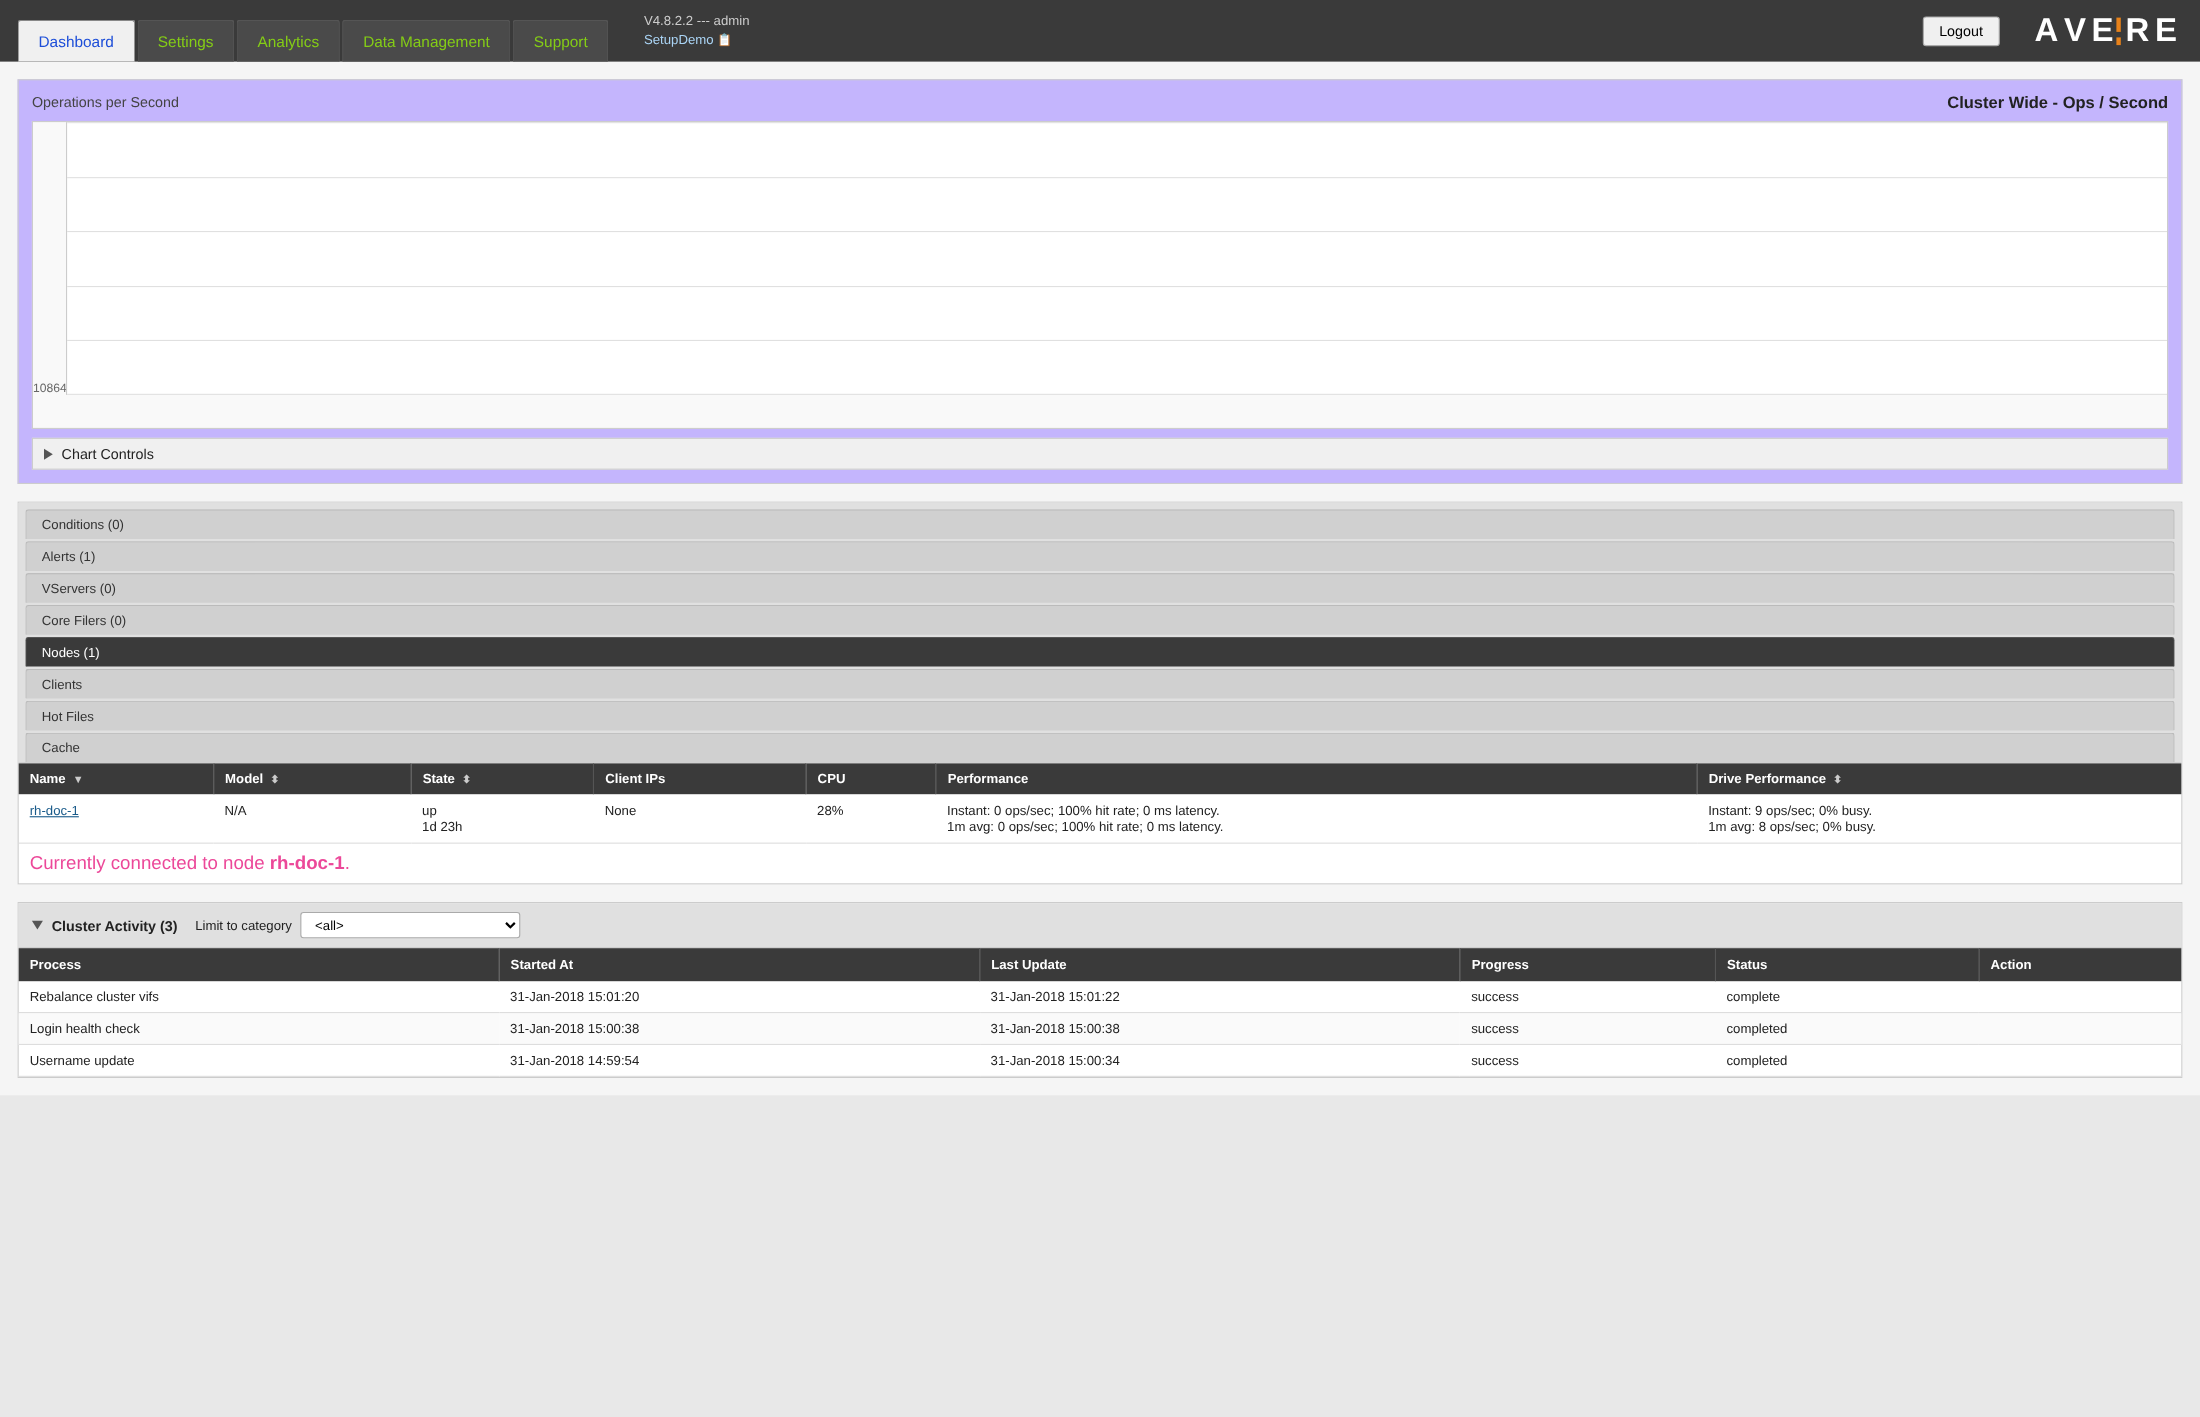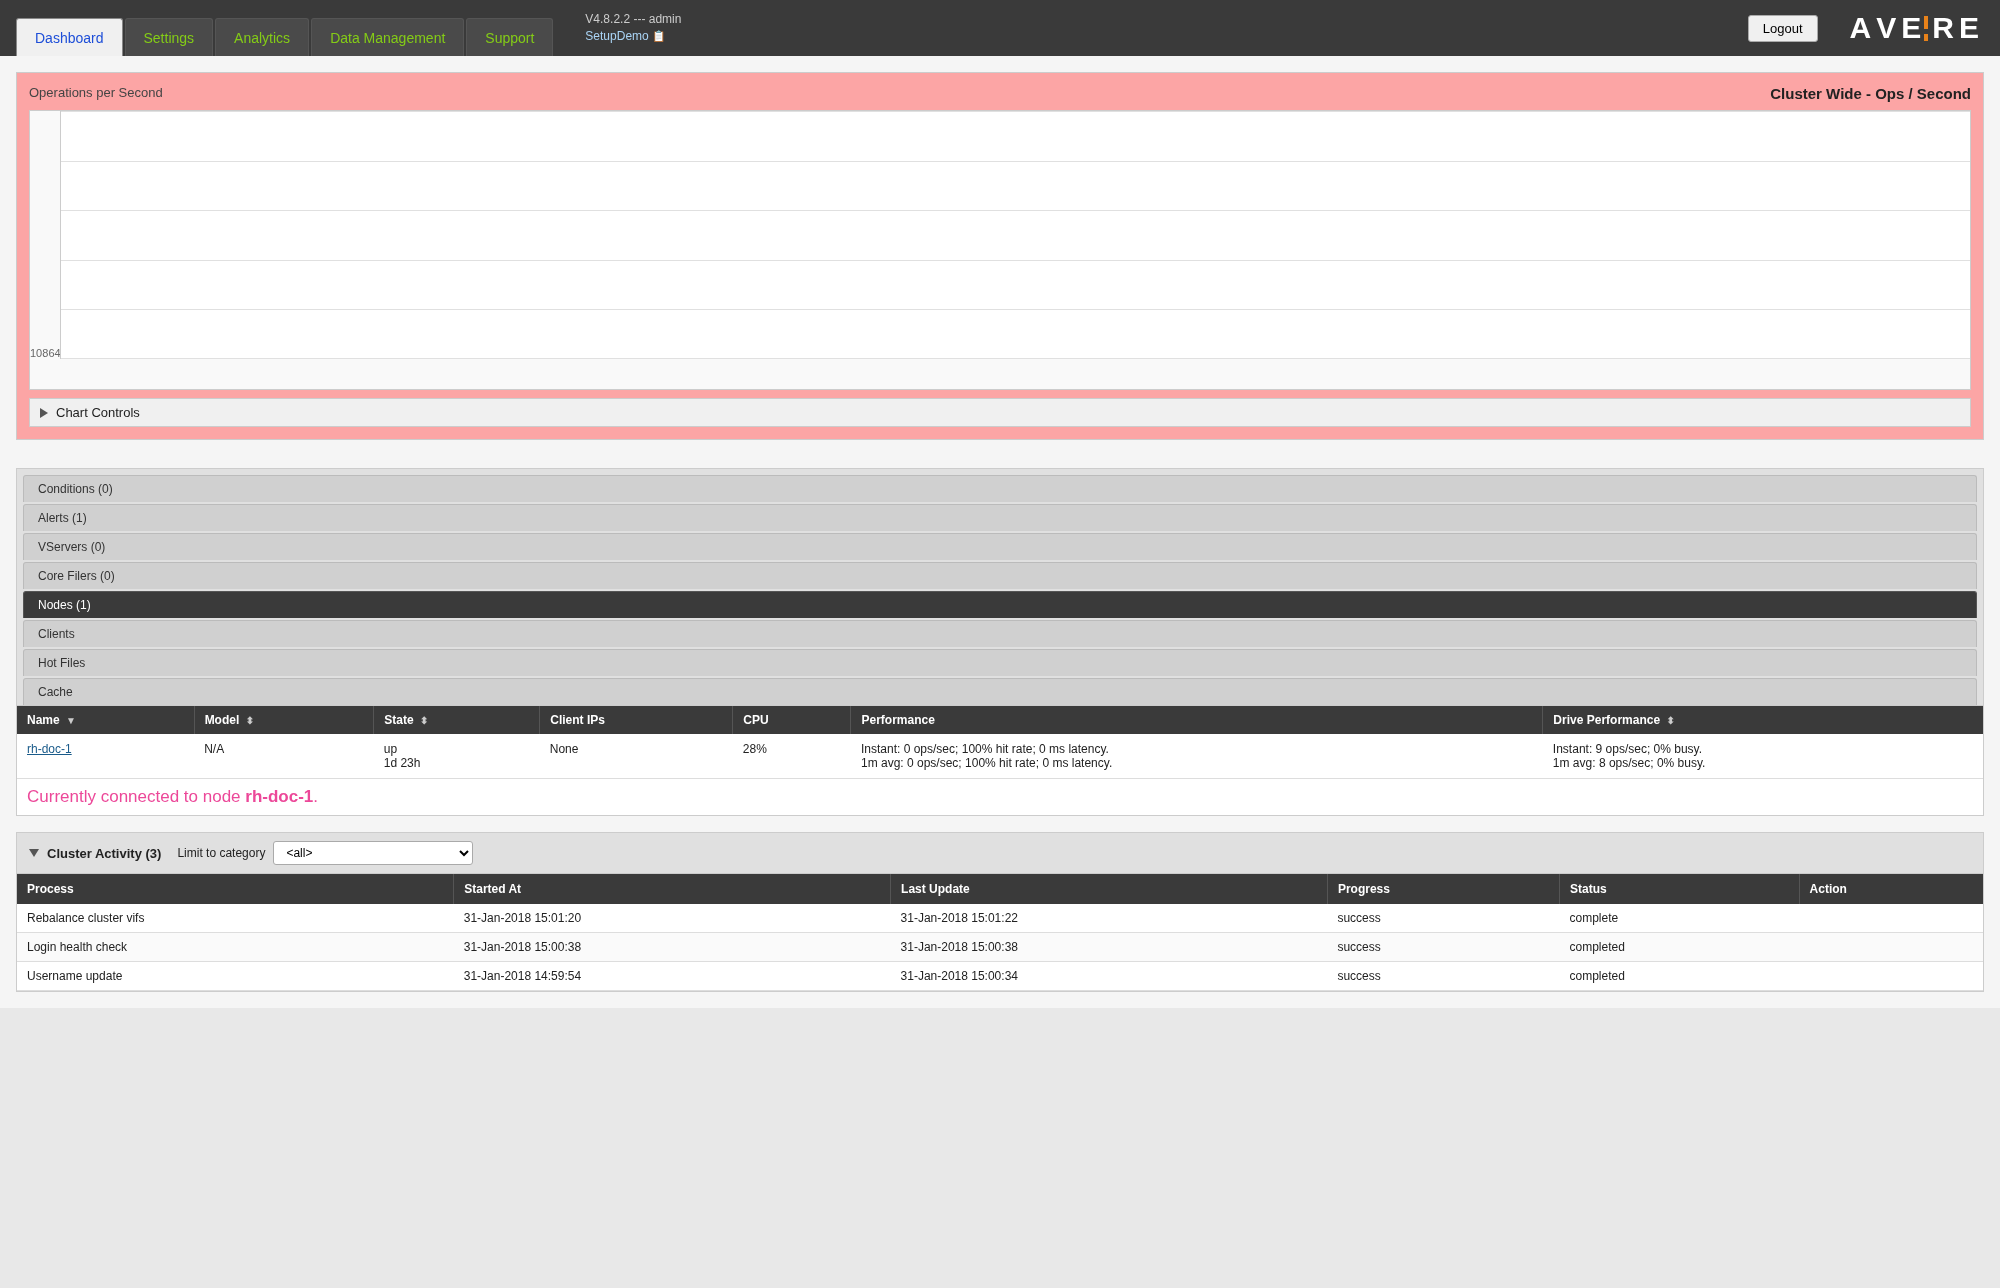"Operations per Second" #chart-section { background: #fca5a5 -> #c4b5fd; margin-bottom: 28px -> 16px }
